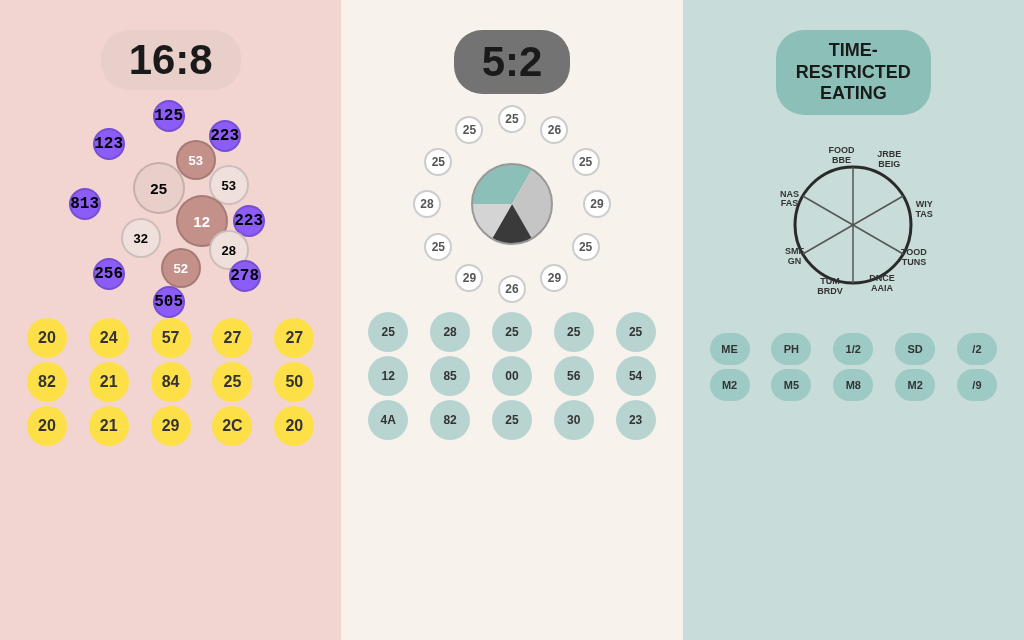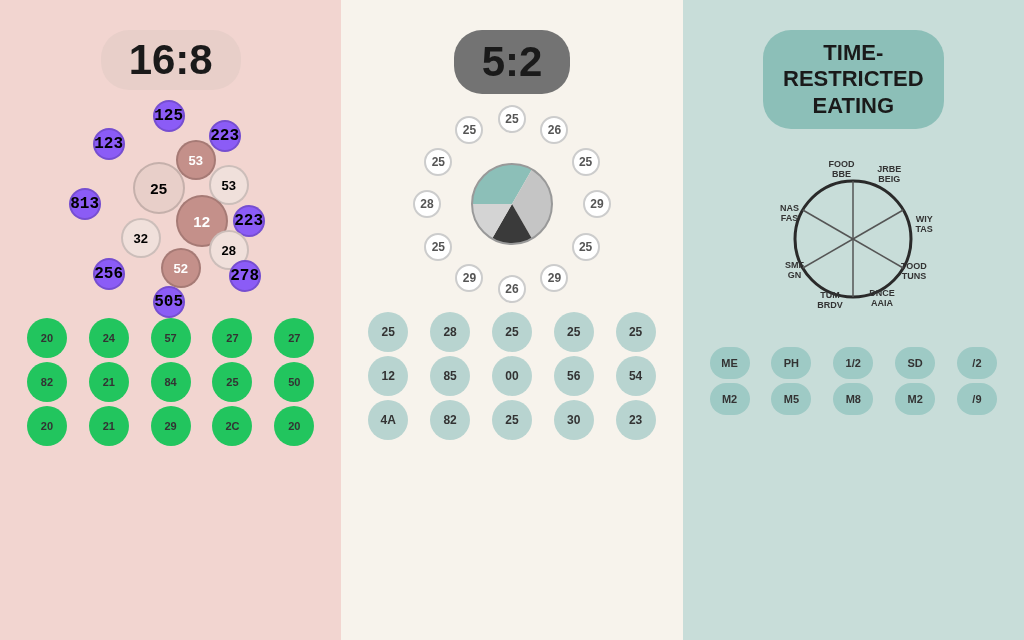"TIME-" .schedule-label-teal { font-size: 22px -> 18px }
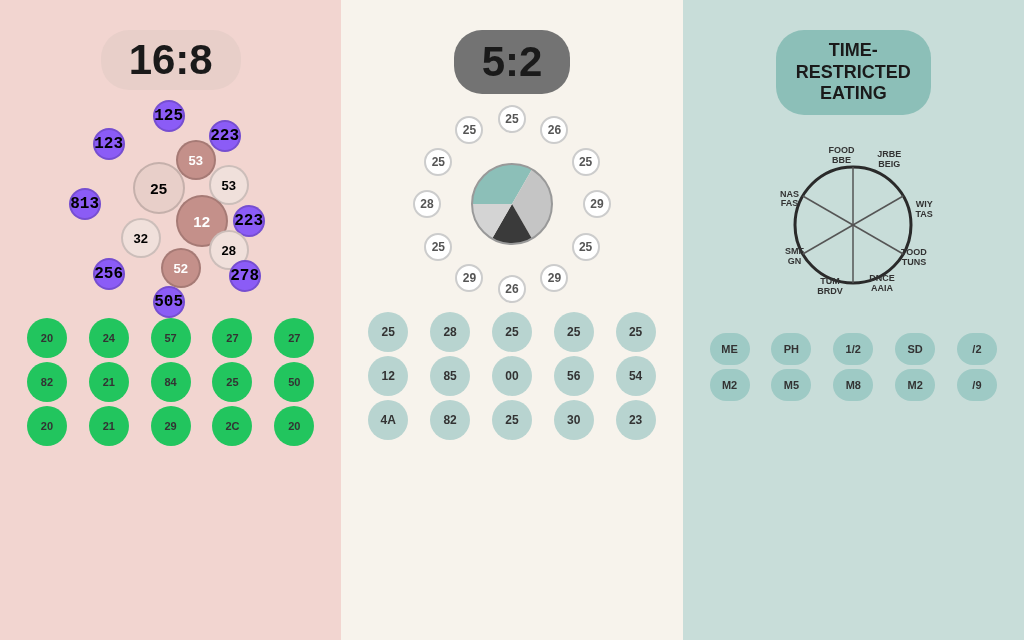"20" .stat-bubble { background: #22c55e -> #fde047; font-size: 11px -> 16px }
